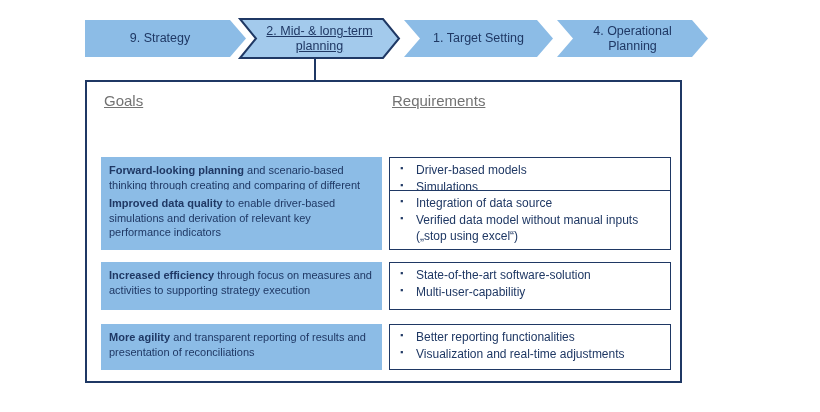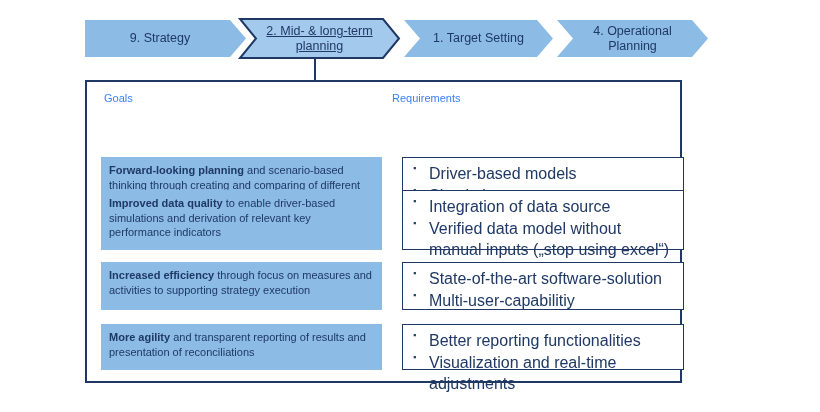"Goals" .col-header { color: #3b82f6 -> #737373; font-size: 11px -> 15px; text-decoration: none -> underline }
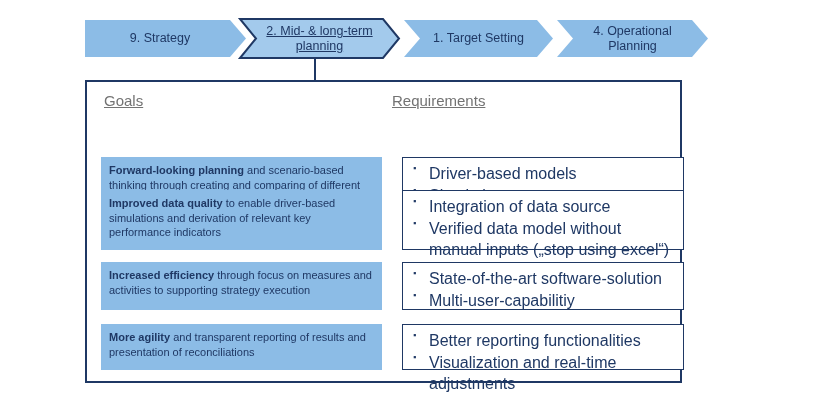"Driver-based models" .req-box { font-size: 16px -> 12px; left: 315px -> 302px }
